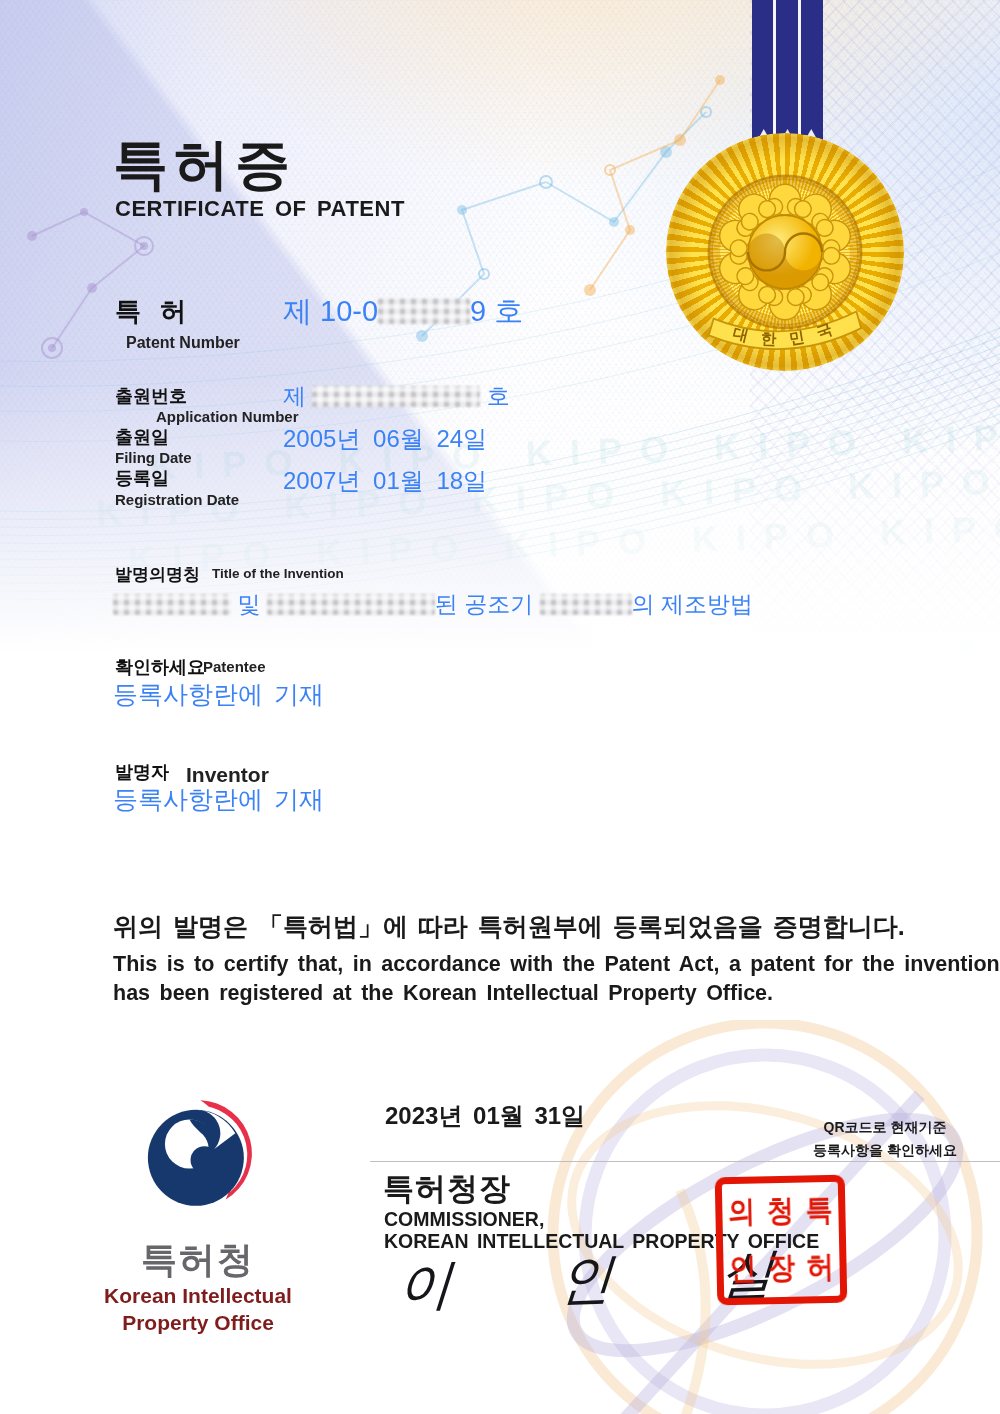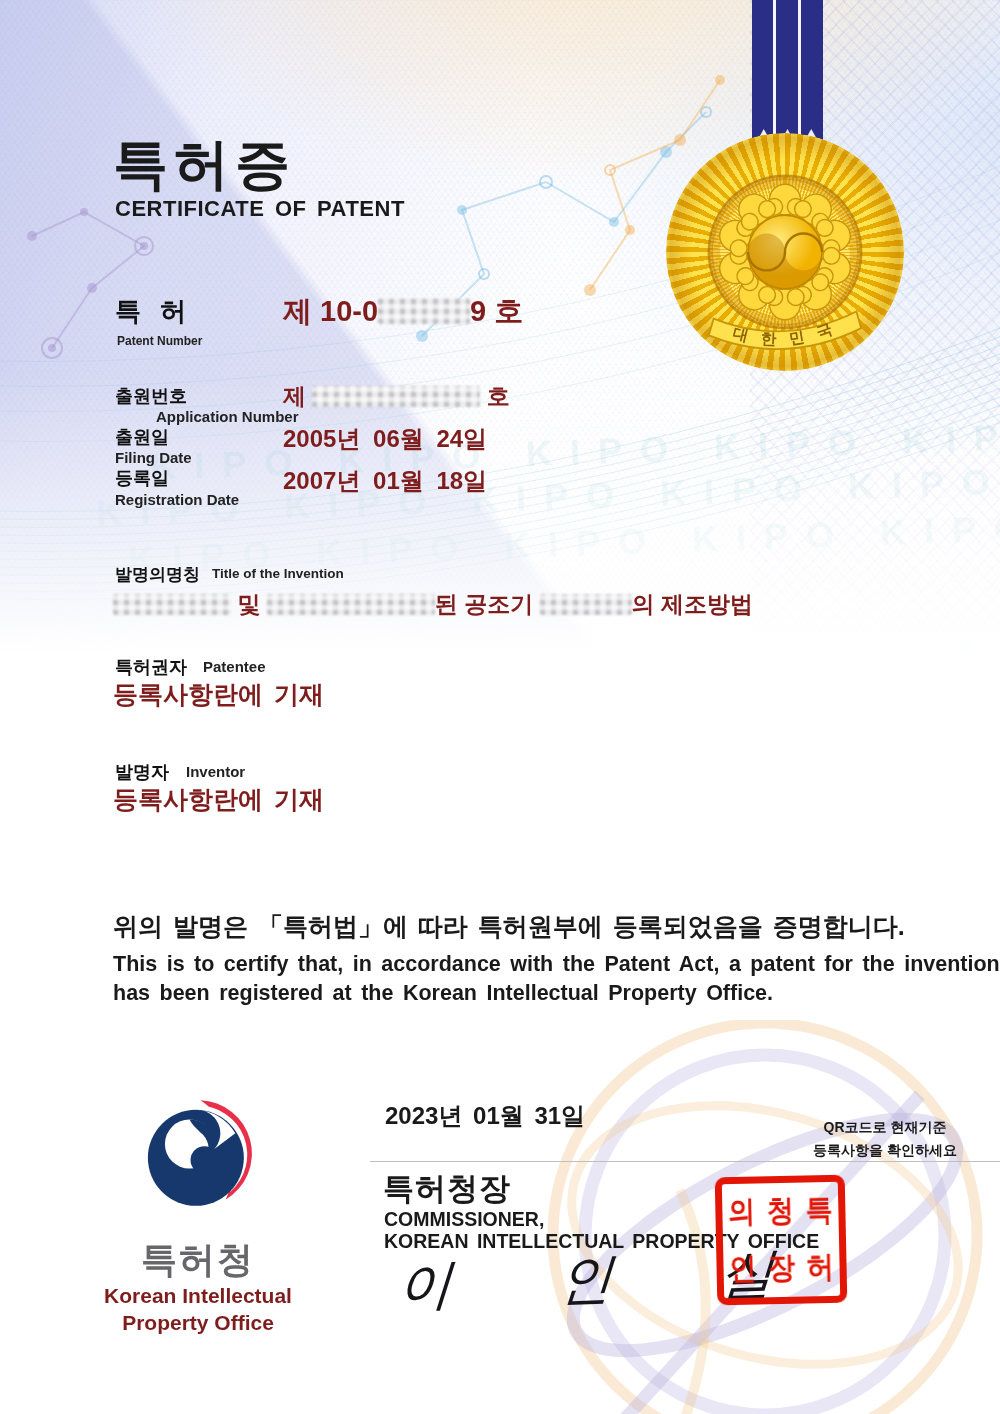"제 10-0 9 호" .val { color: #7f1d1d -> #3b82f6; font-weight: 700 -> 400 }
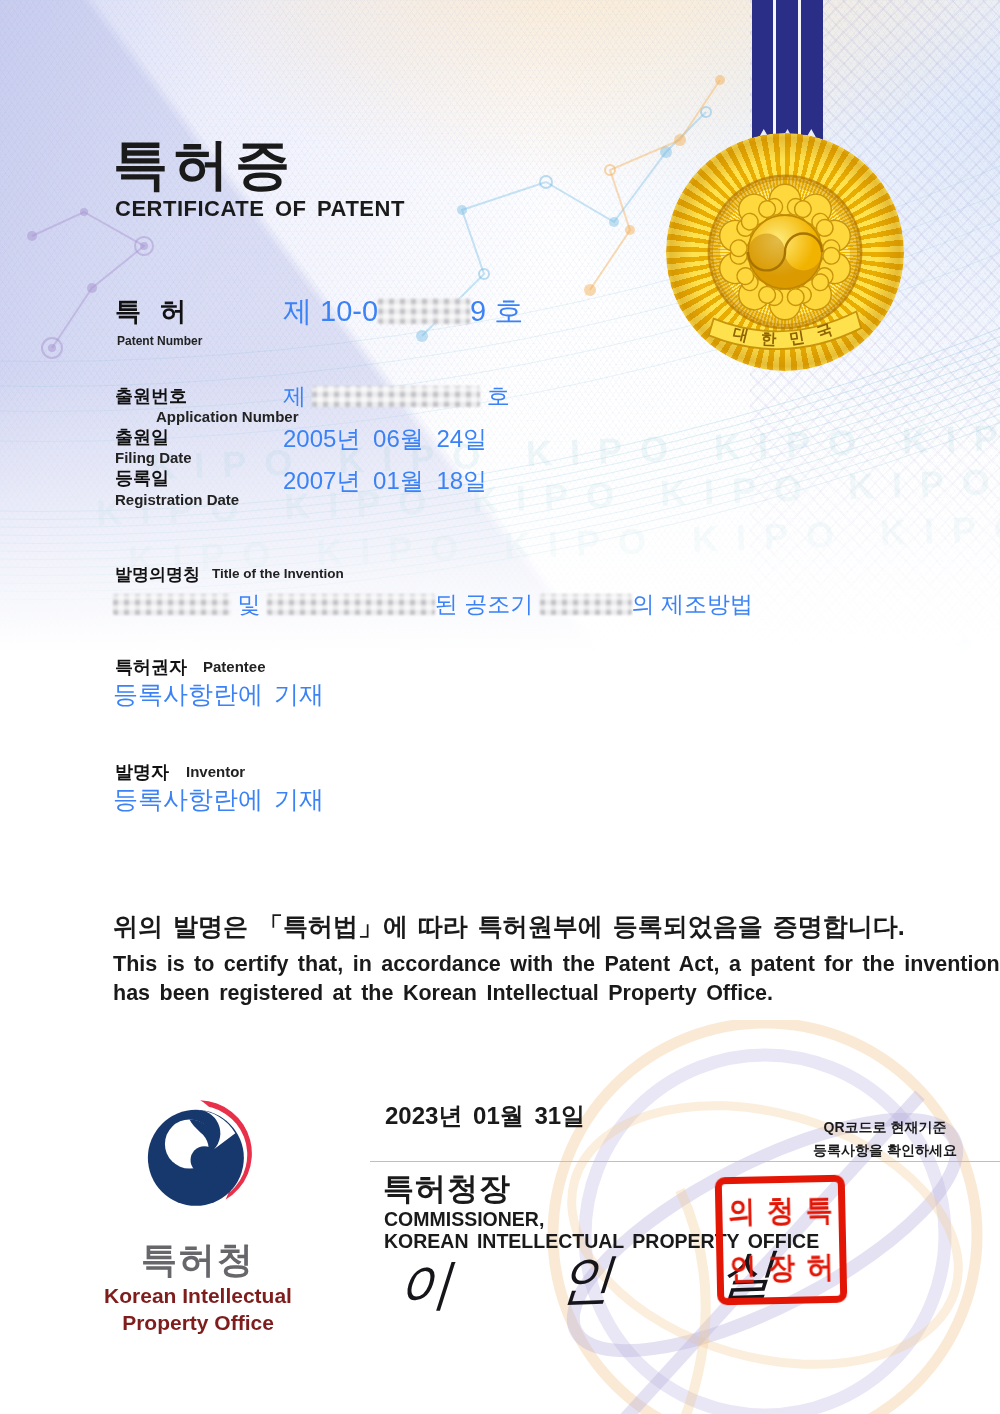"Patent Number" div.abs { font-size: 12px -> 16px; left: 117px -> 126px }
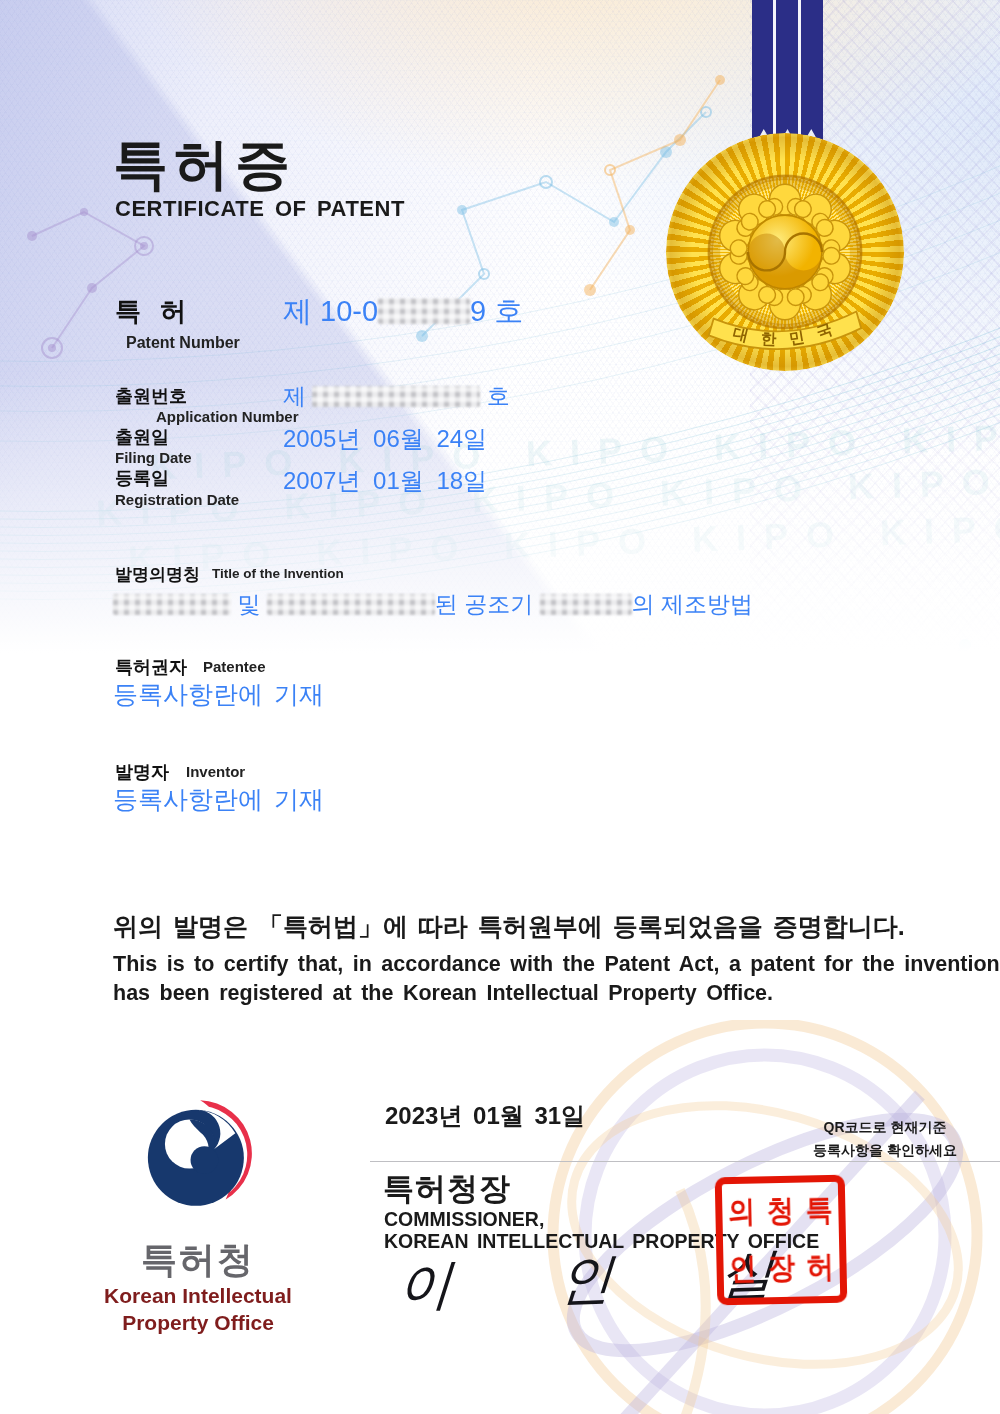"특허권자" div.abs { text: 특허권자 -> 확인하세요 }
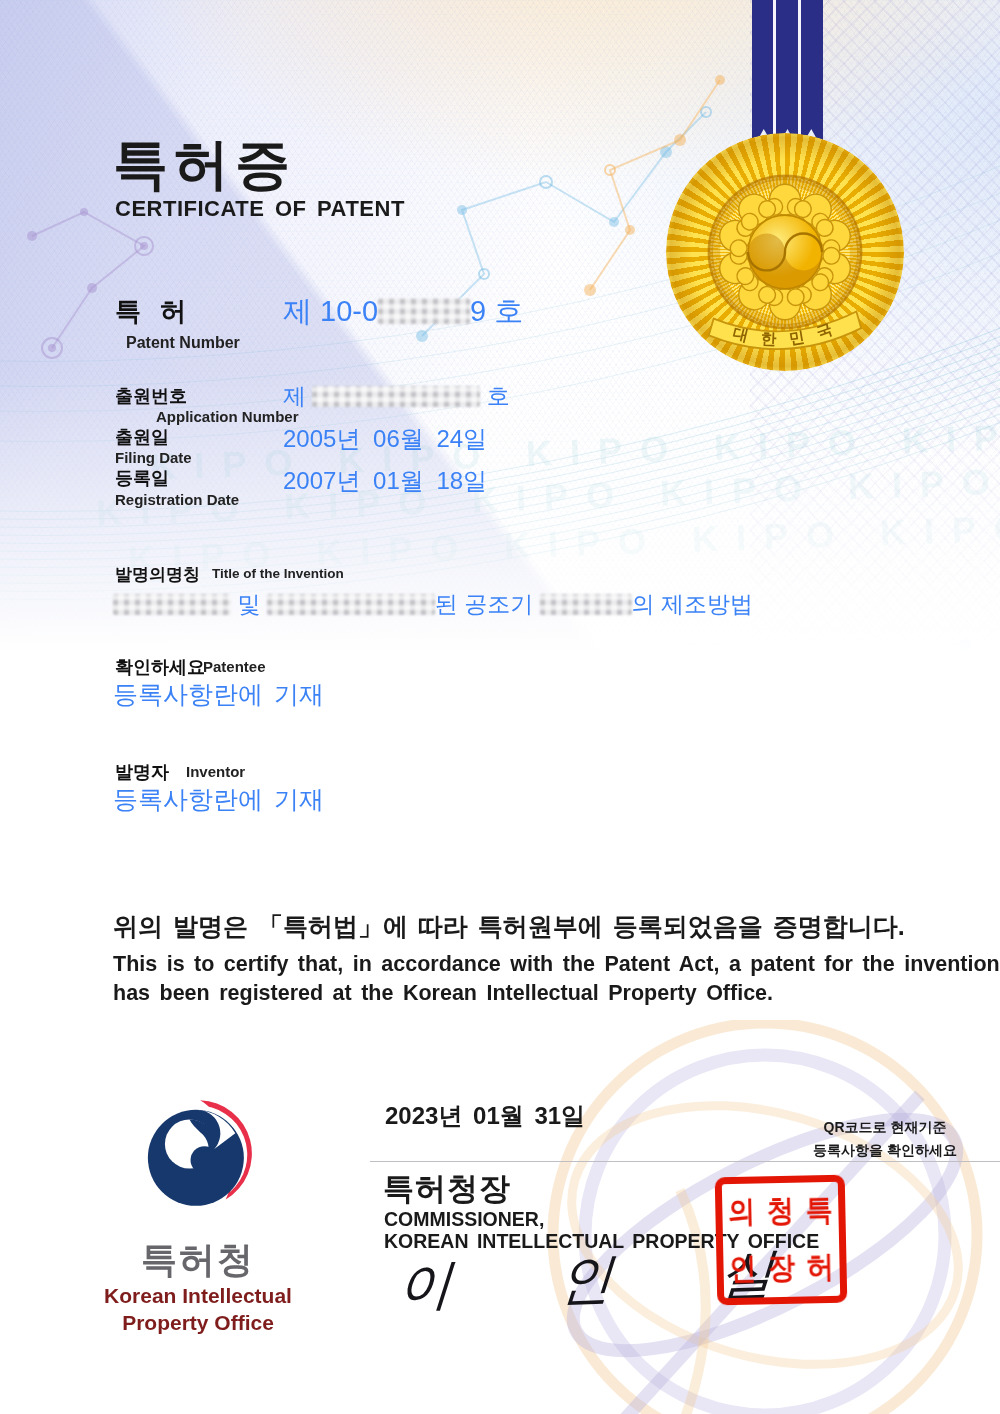"Inventor" div.abs { font-size: 15px -> 21px }
